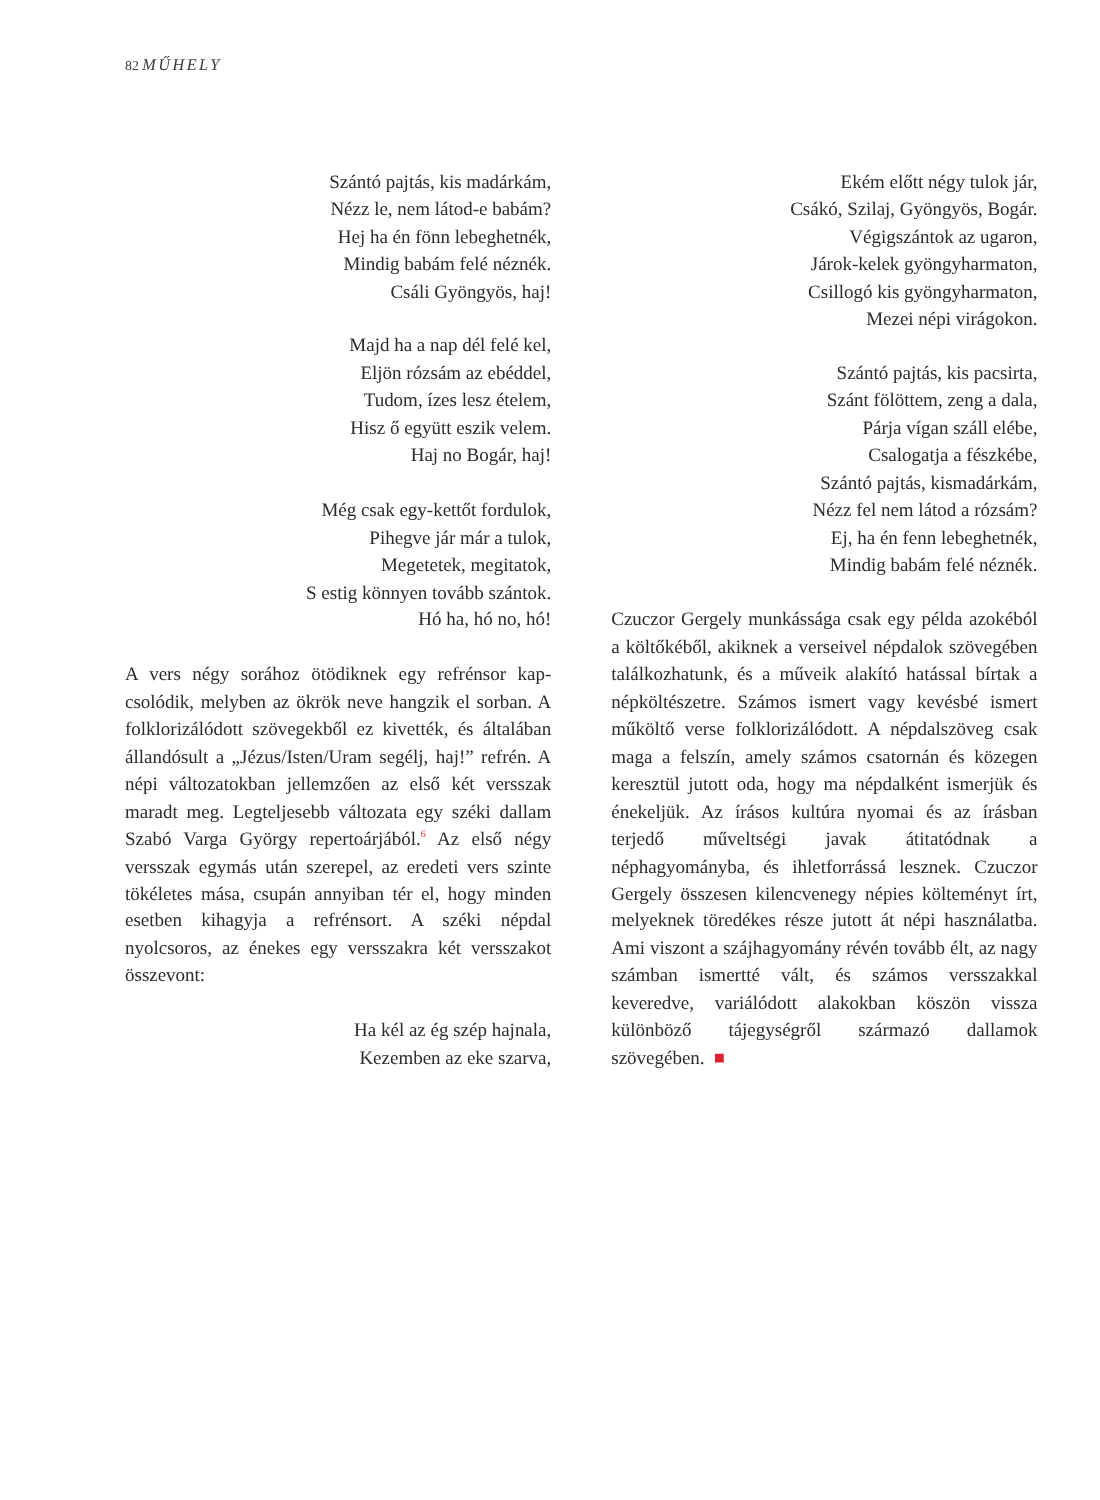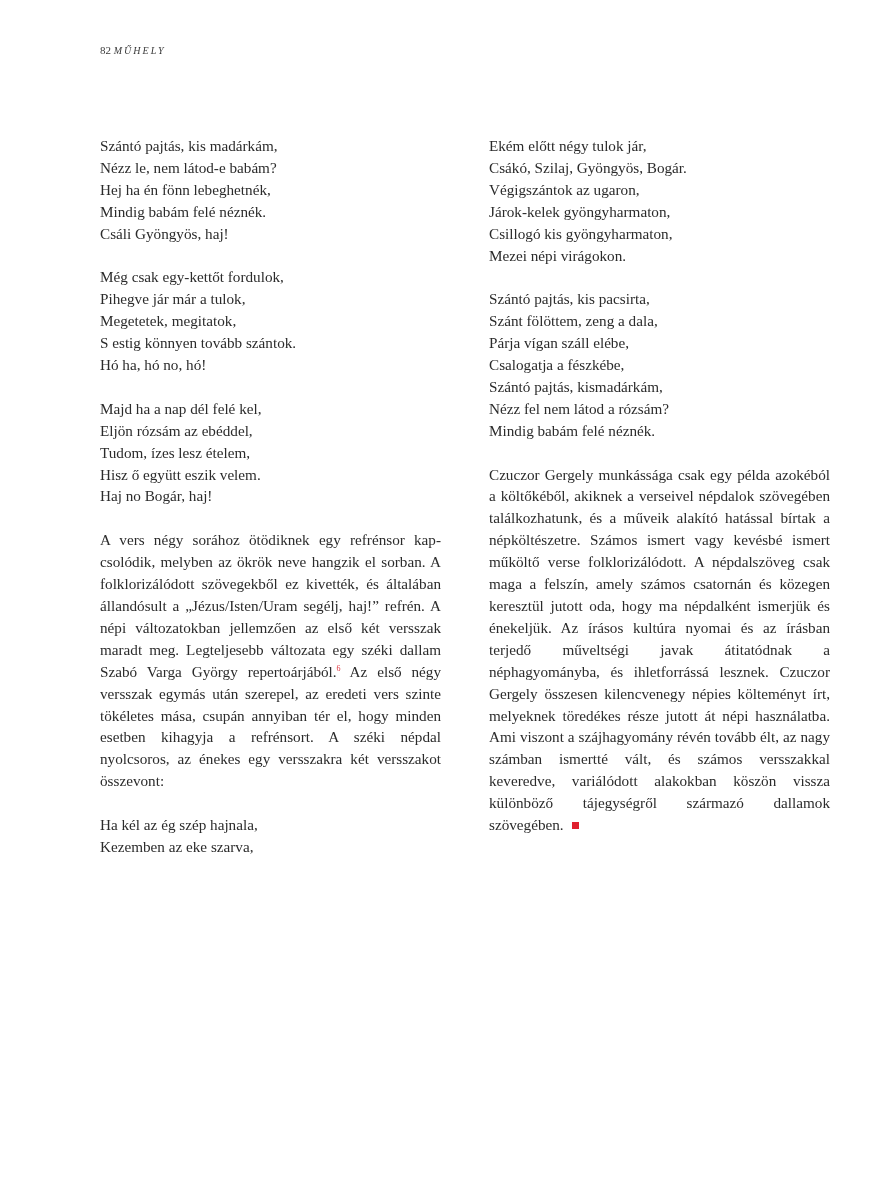"MŰHELY" .running-head .sec { font-size: 10px -> 13px }
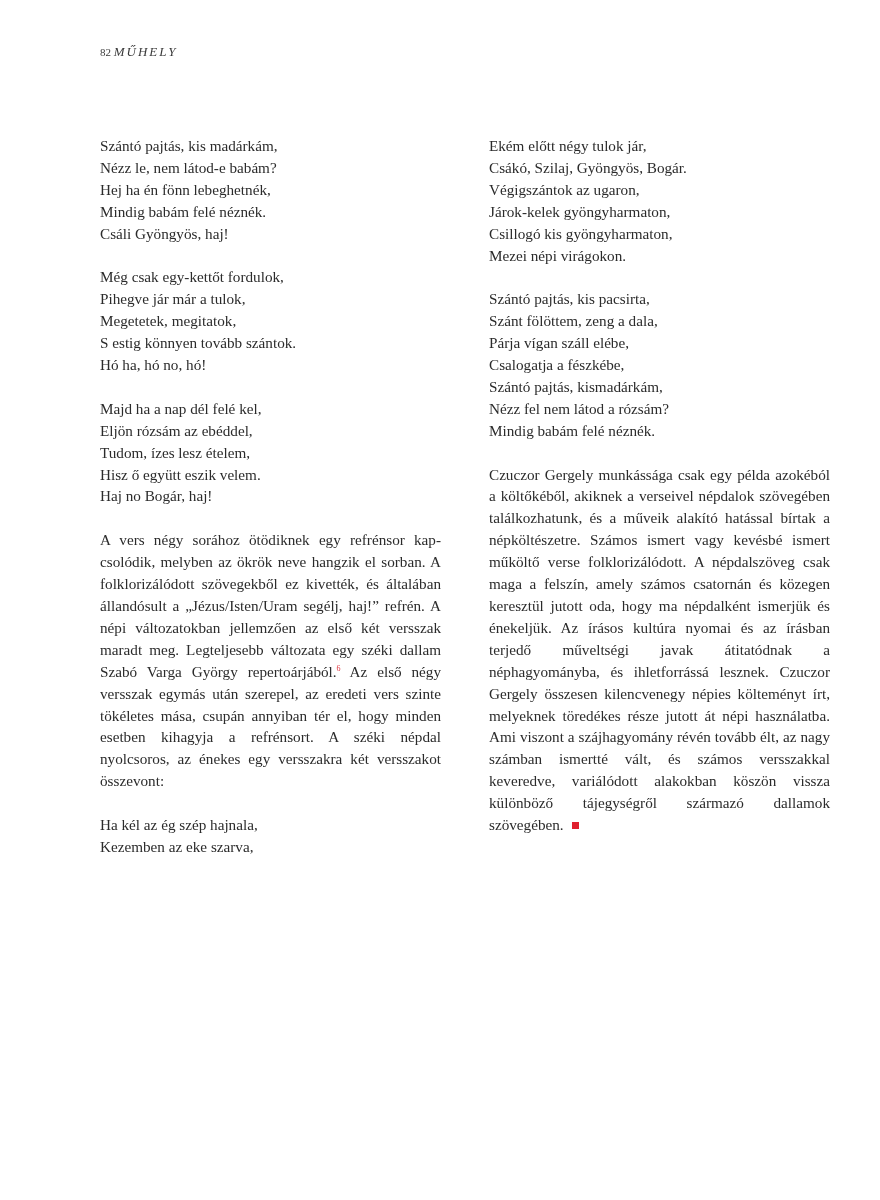"Szántó pajtás, kis madárkám," .stanza { text-align: none -> right }
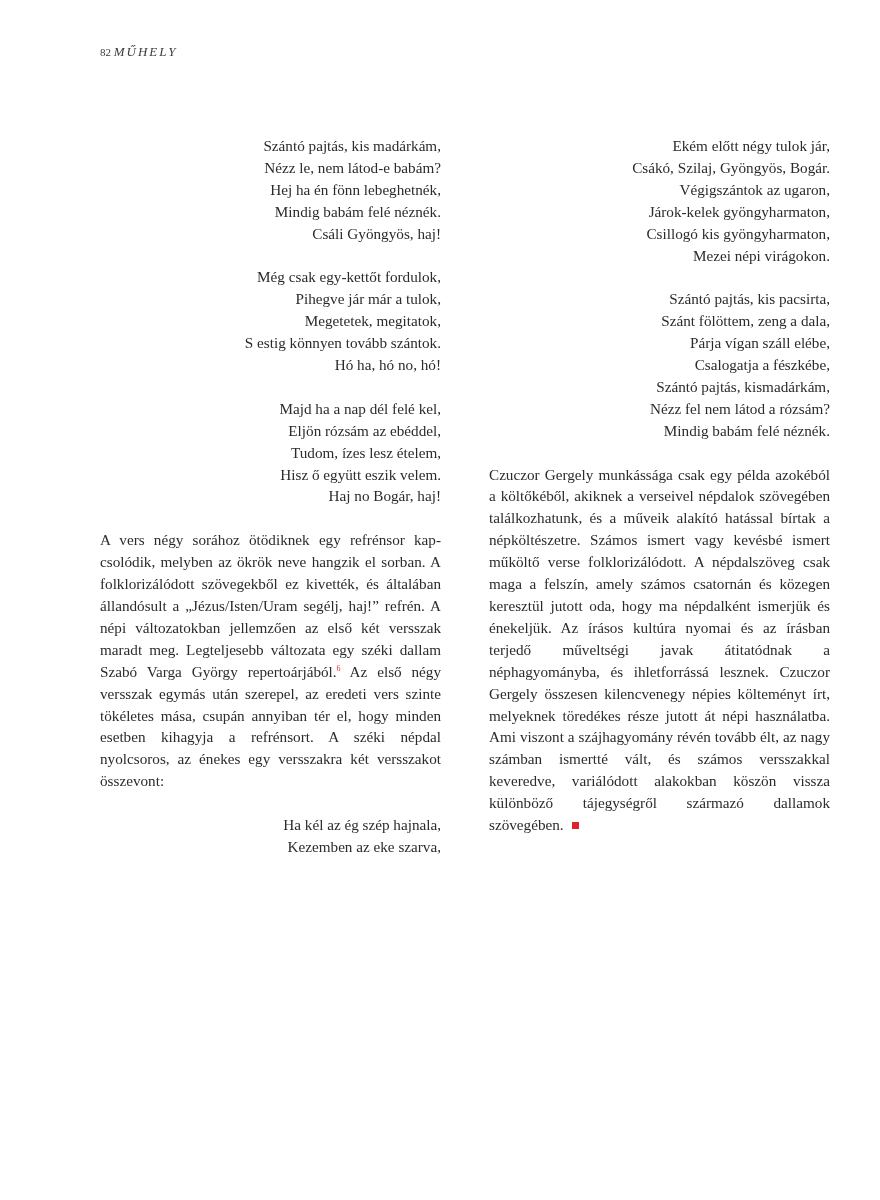"Még csak egy-kettőt fordulok," div.stanza { order: before "Majd ha a nap dél" -> after "Majd ha a nap dél" }
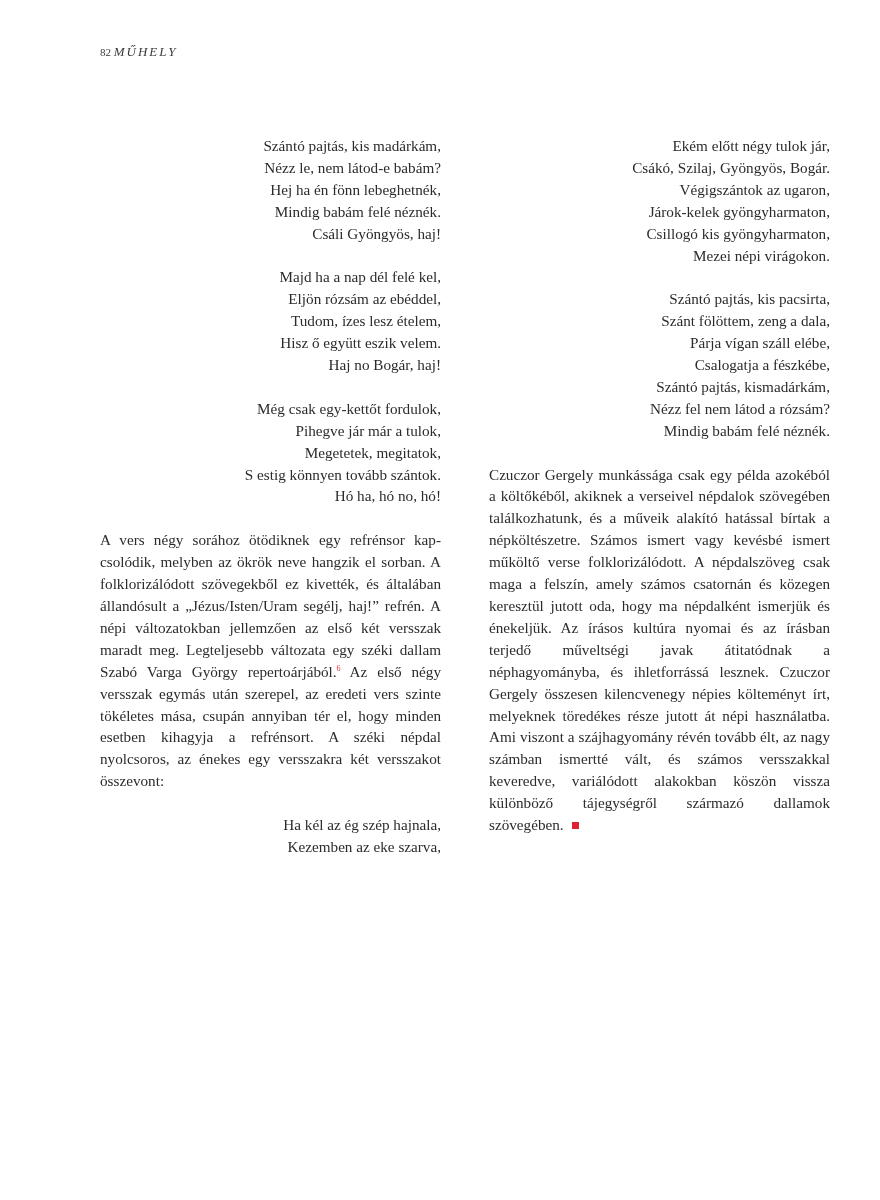"Ej, ha én fenn lebeghetnék," span.line { html: none -> <span>Ej, ha én fenn lebeghetnék,</span> }
